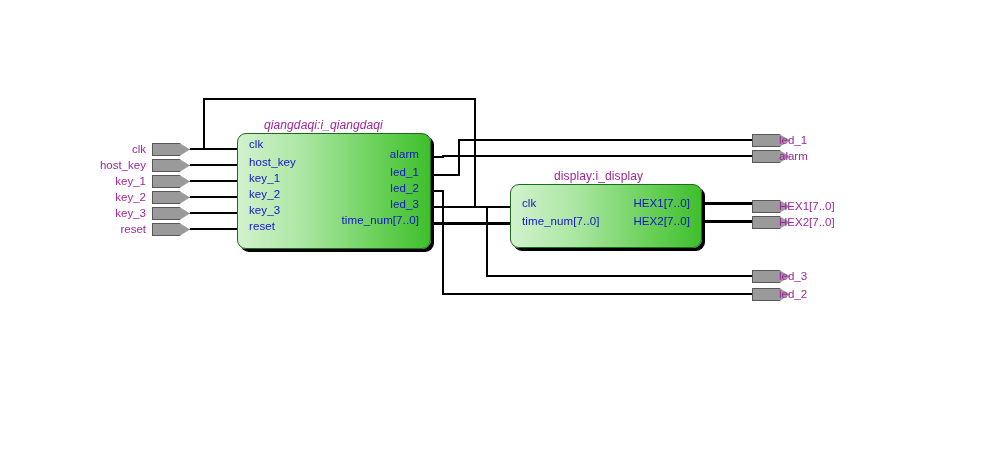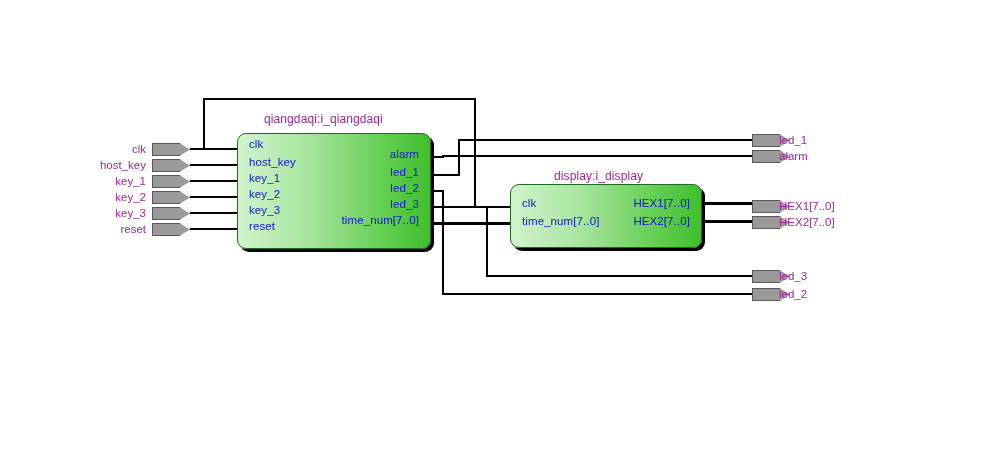"qiangdaqi:i_qiangdaqi" div.module-title { font-style: none -> italic; top: 112px -> 118px }
